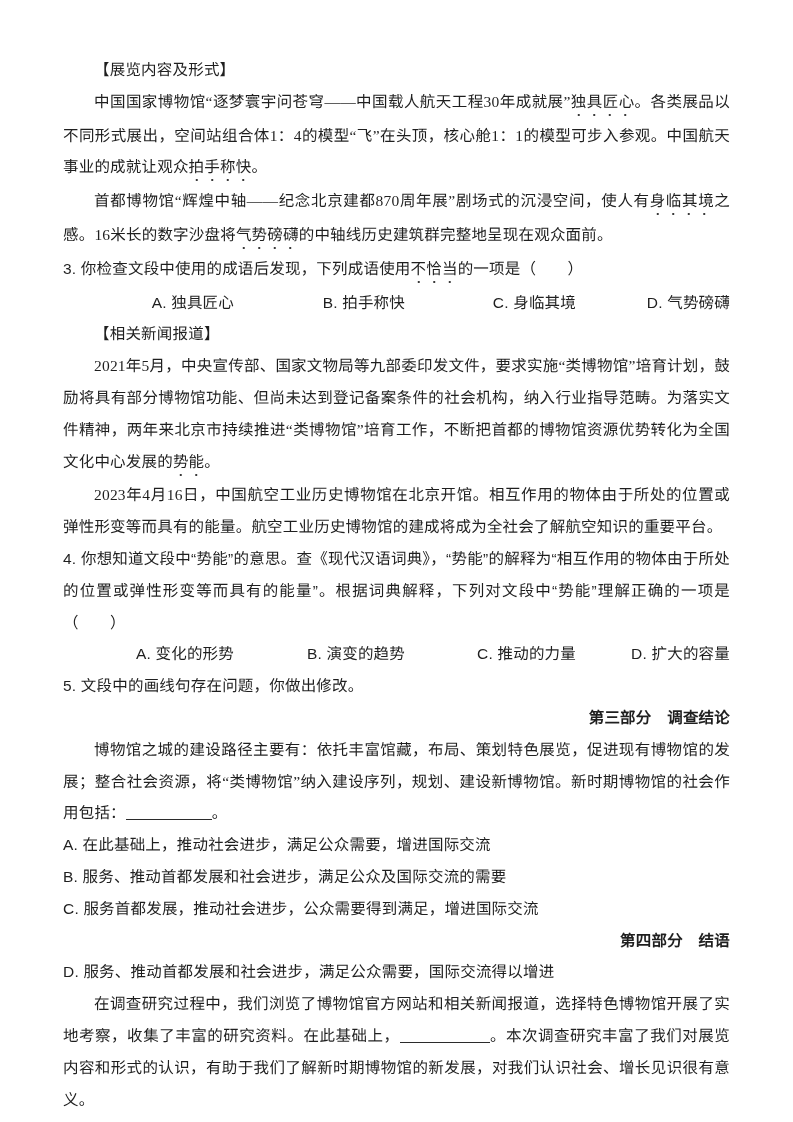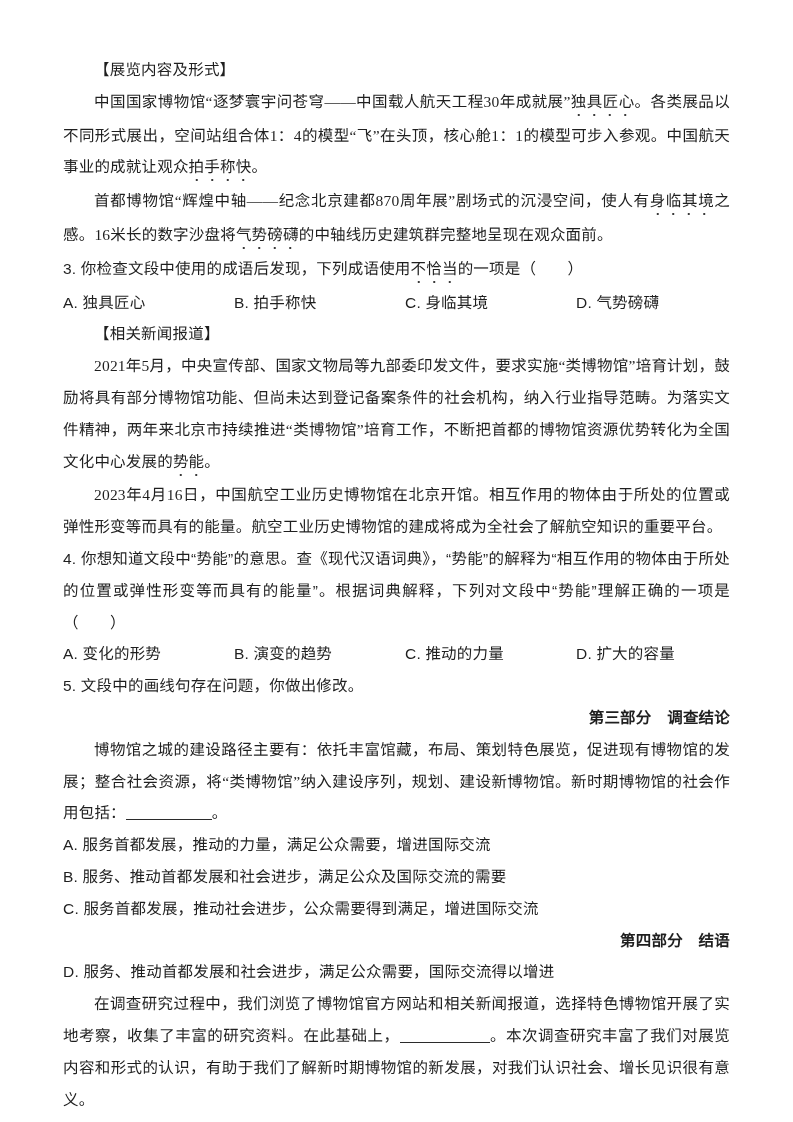"A. 独具匠心" .optrow { text-align: none -> right }
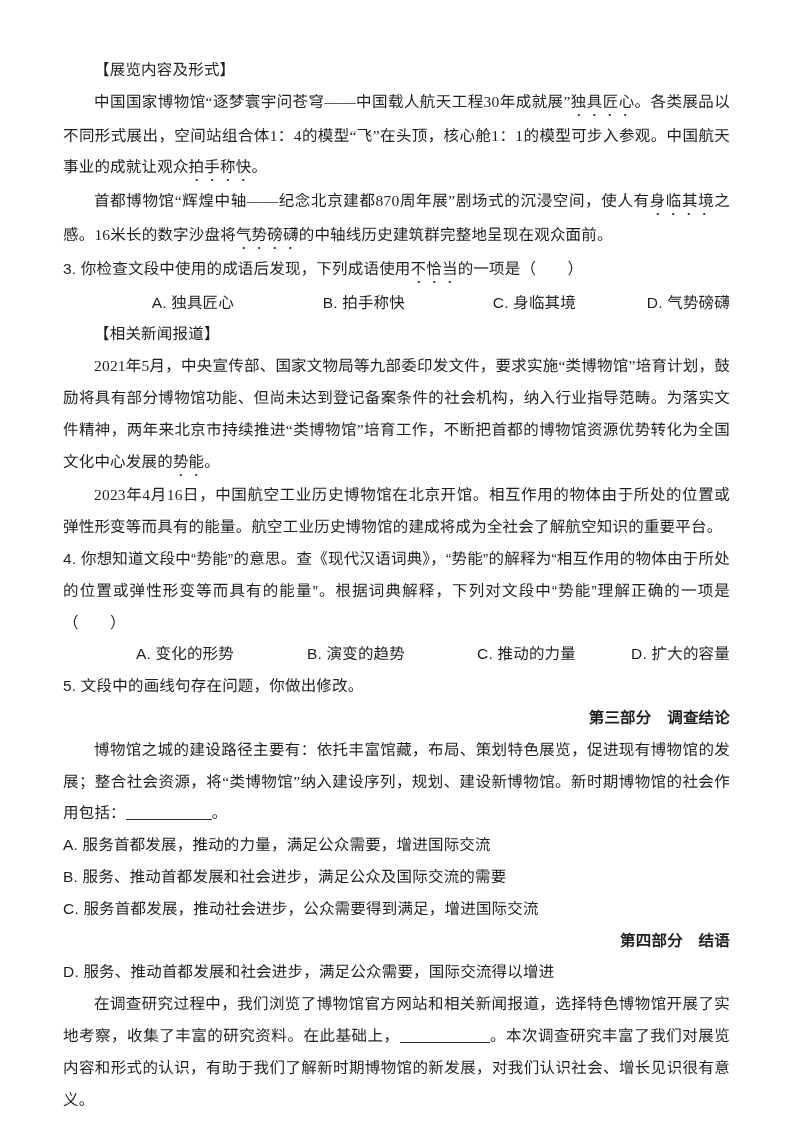"A. 服务首都发展，推动的力量，满足公众需要，增进国际交流" span { text: 服务首都发展，推动的力量 -> 在此基础上，推动社会进步 }
